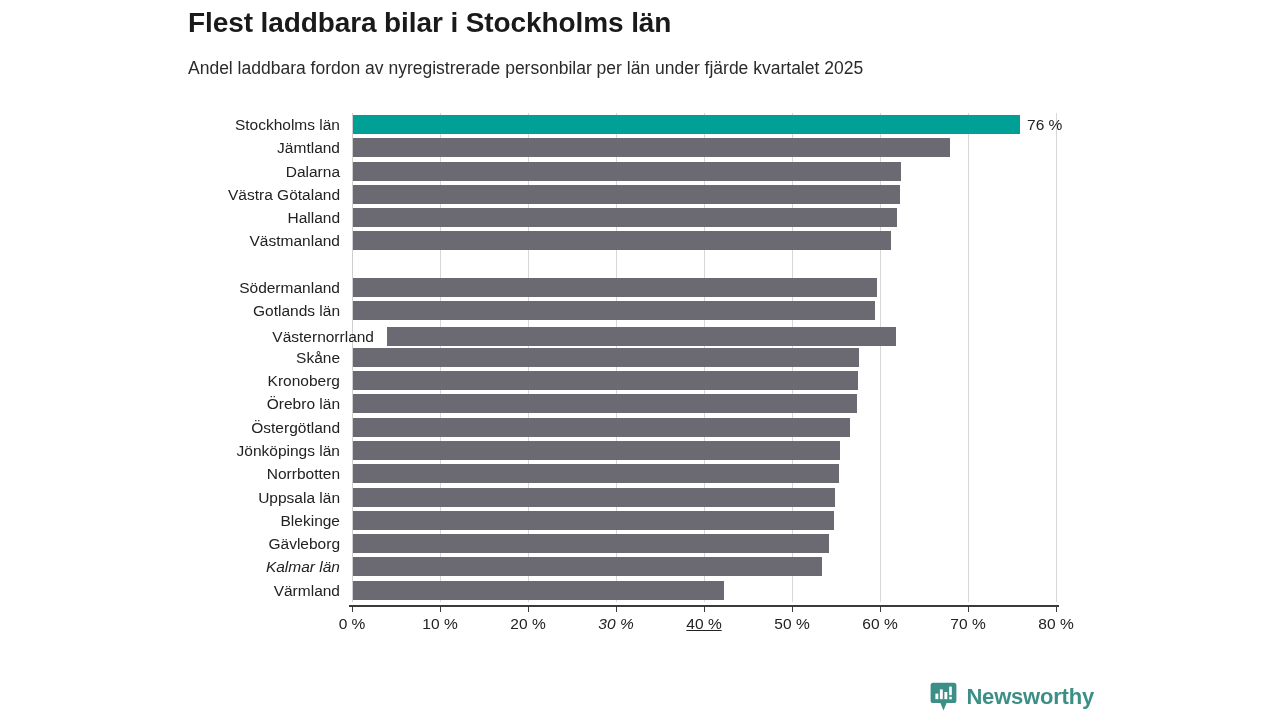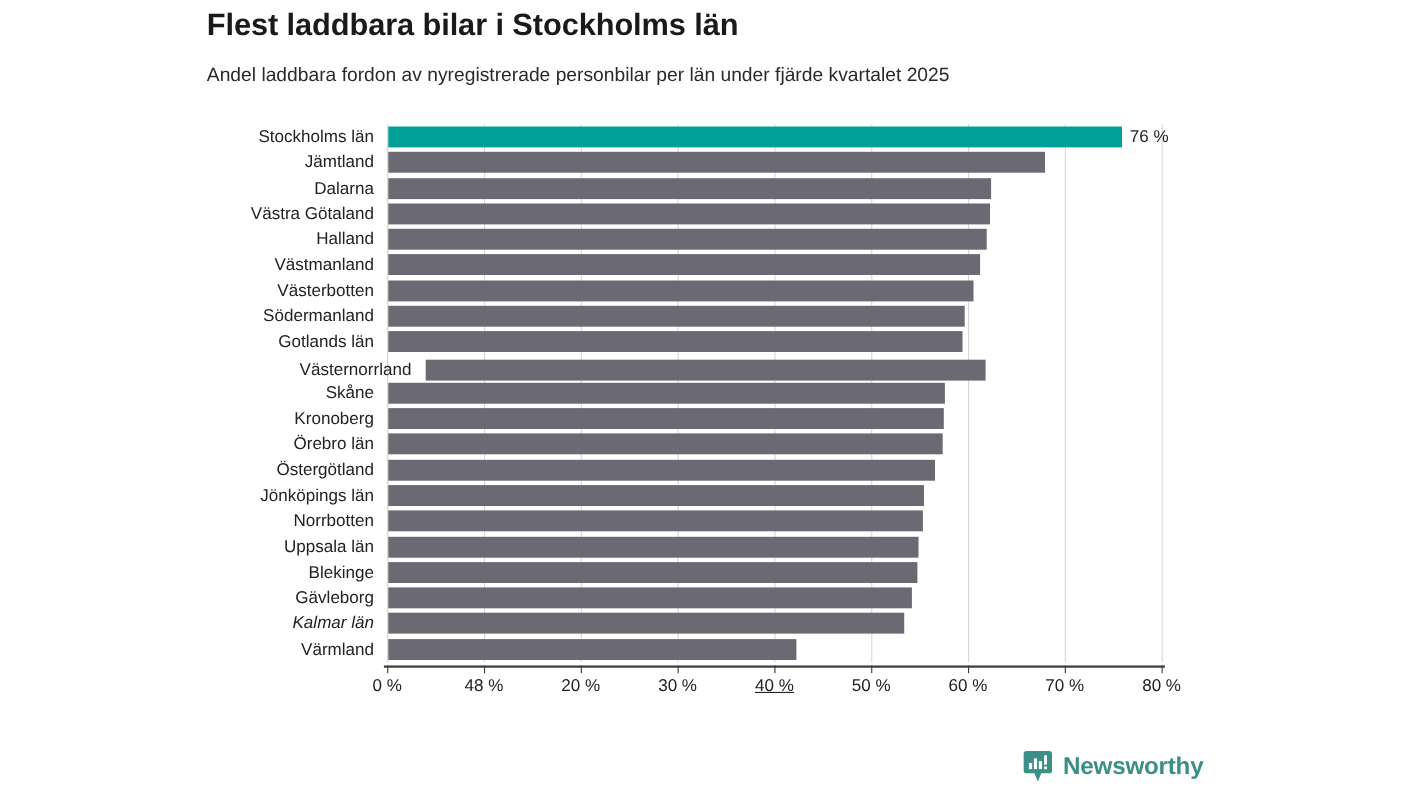"Västerbotten" div.row { html: <div> <div>Västerbotten</div> <div></div> </div> -> none }
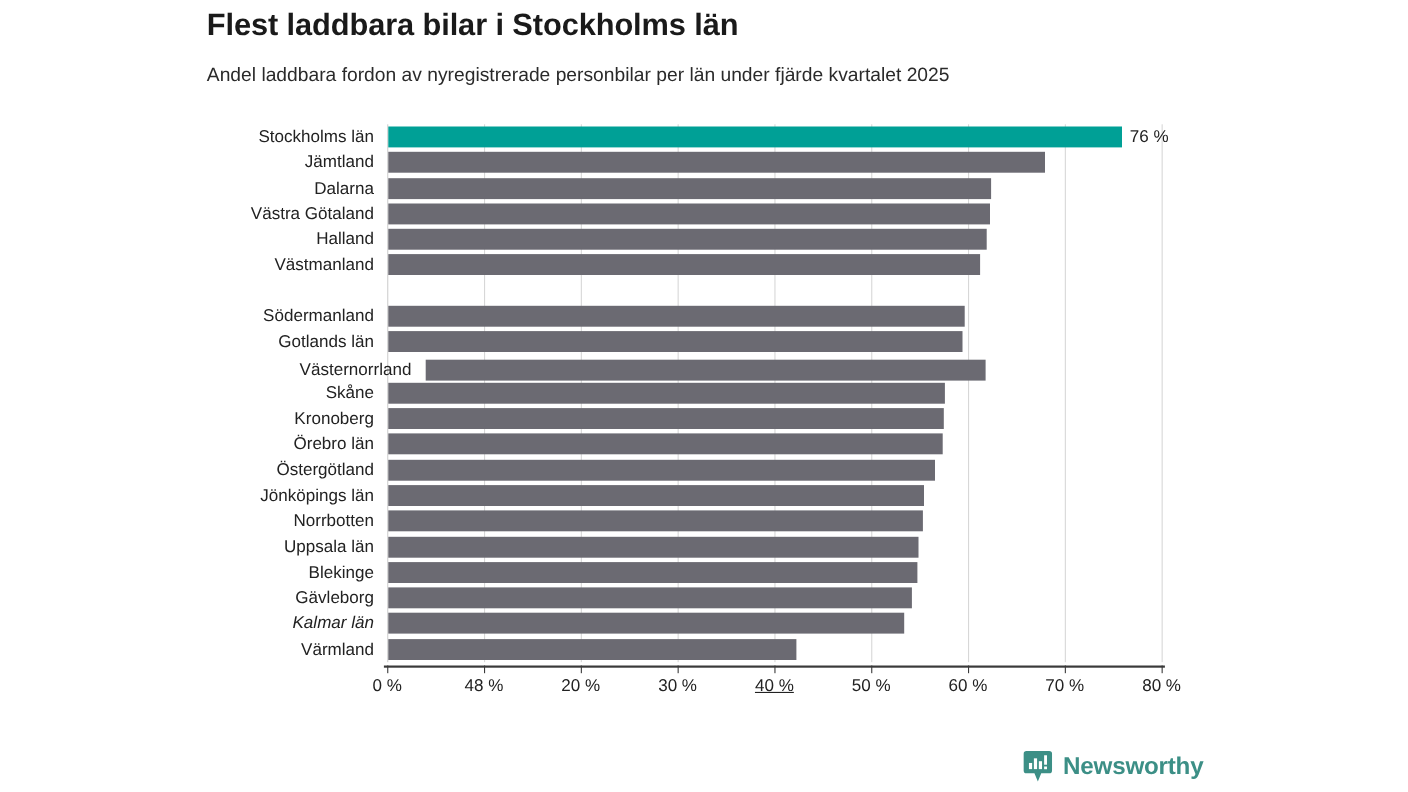"48 %" div.tick-label { text: 48 -> 10 }
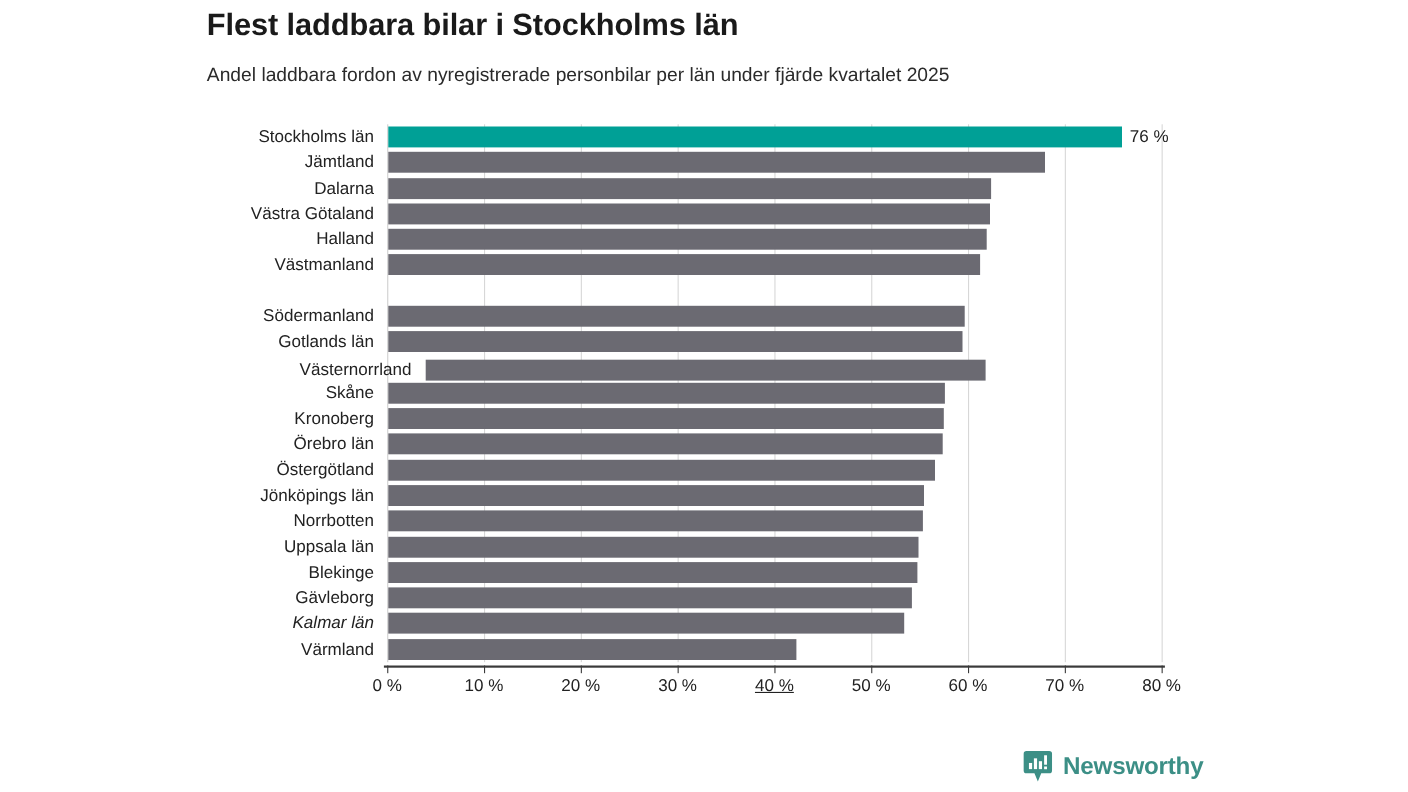"30 %" div.tick-label { font-style: none -> italic }
